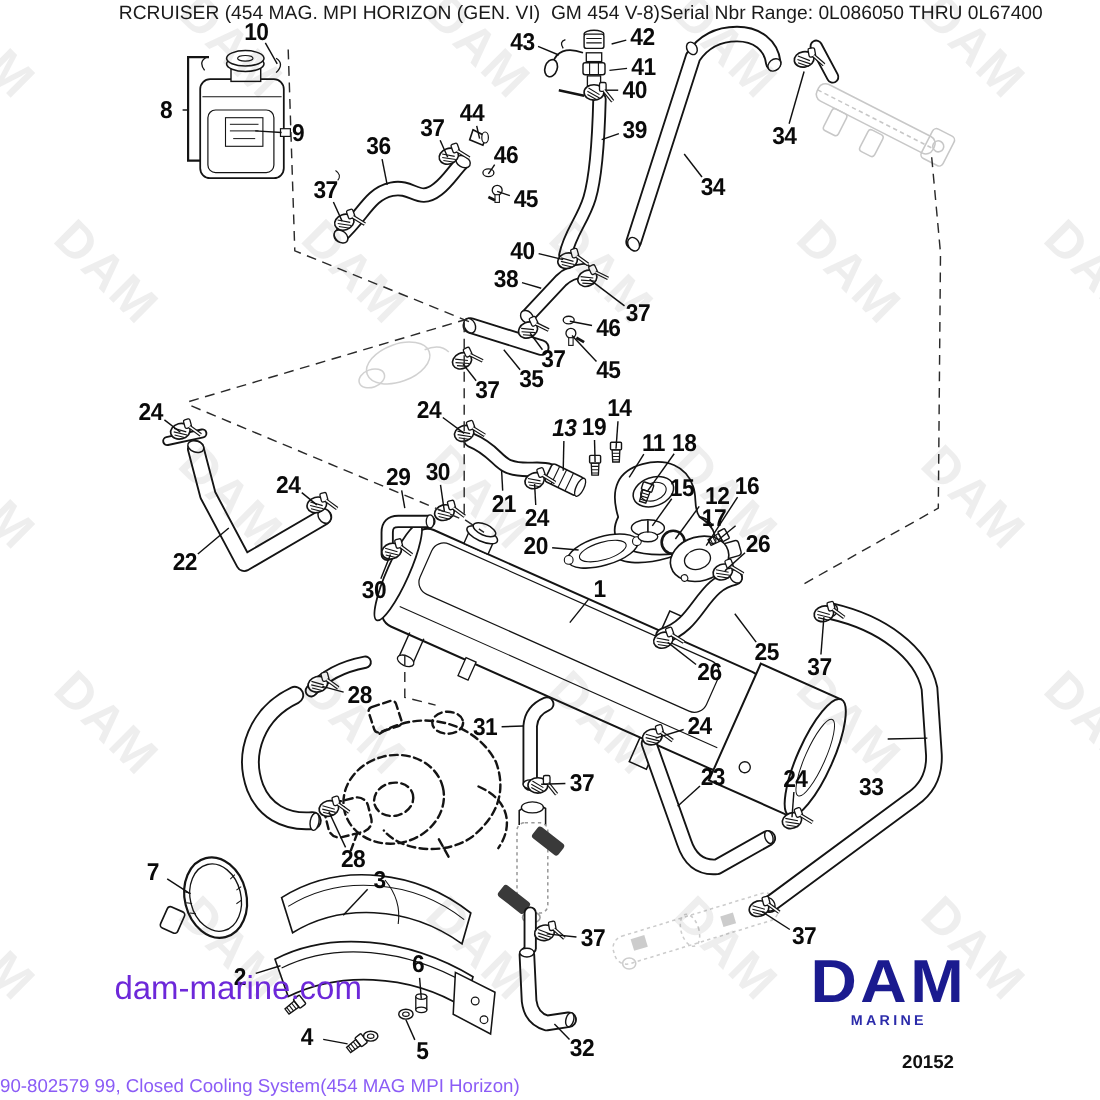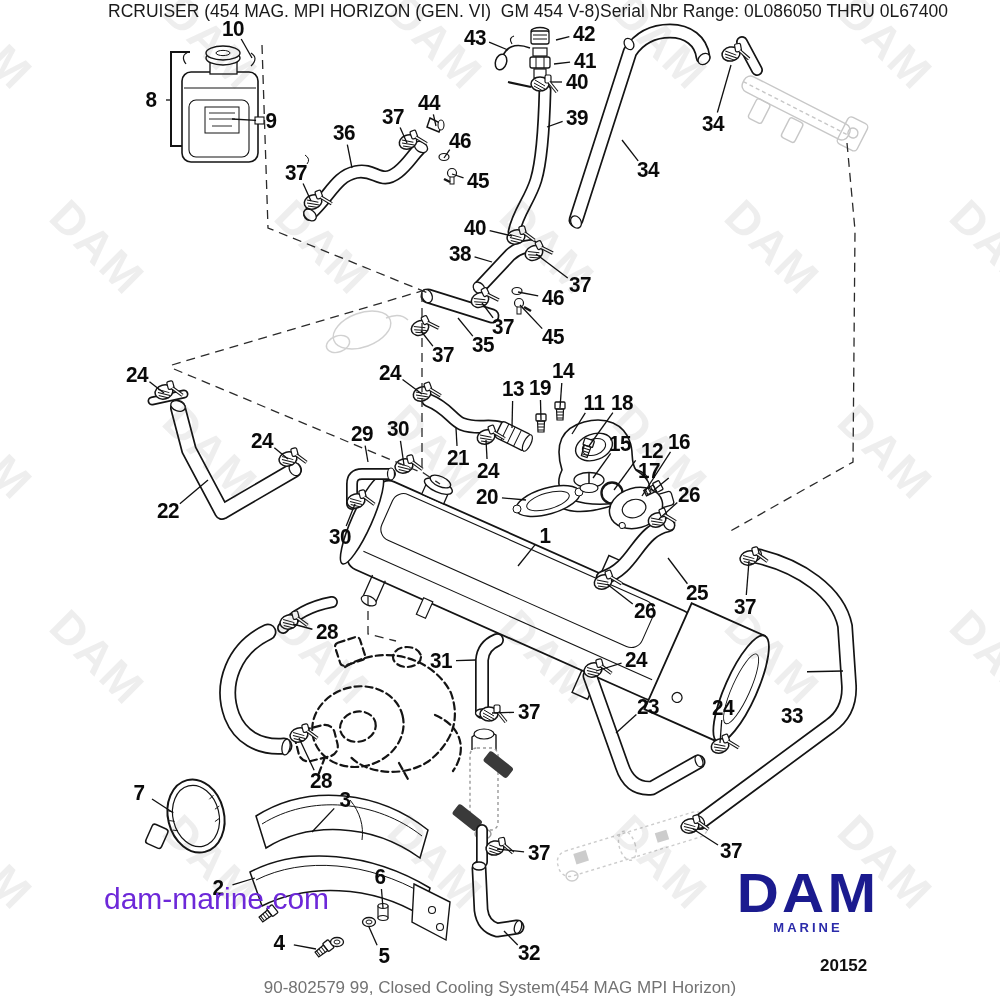"13" div.callout { font-style: none -> italic }
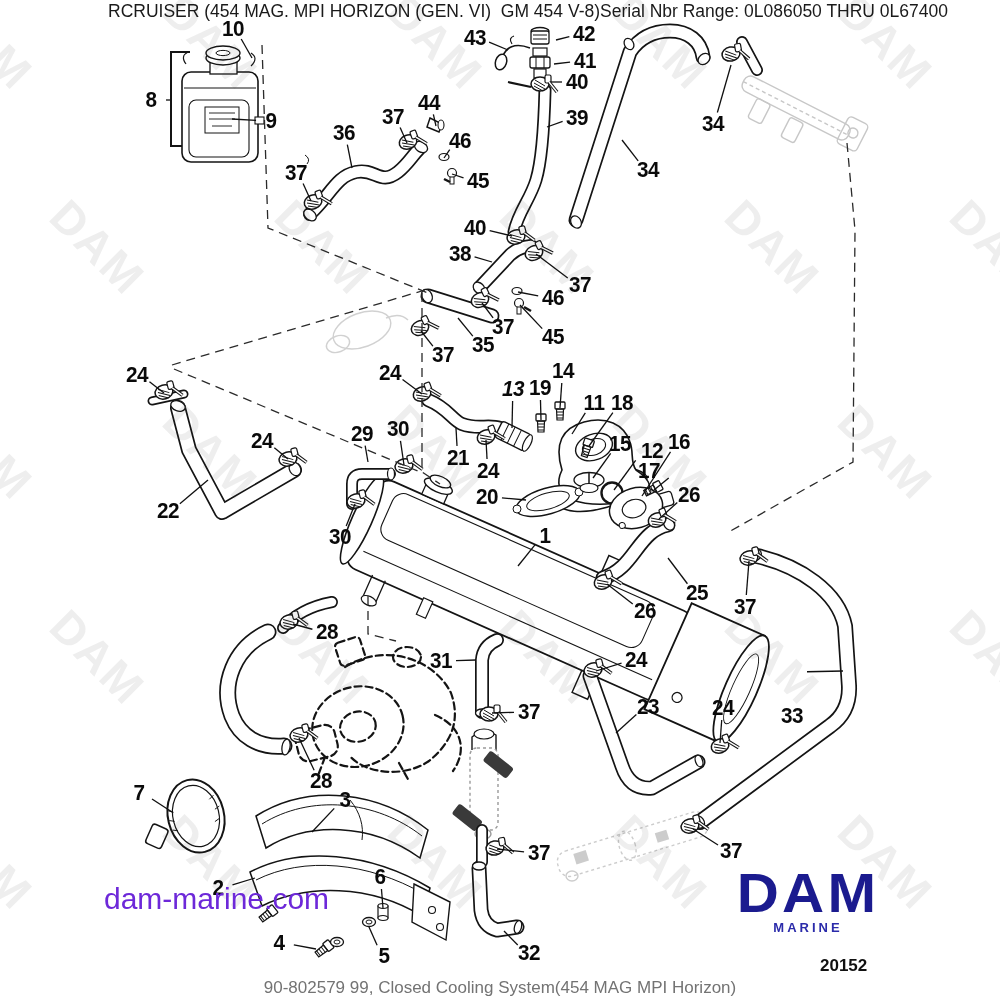"90-802579 99, Closed Cooling System(454" #footer-caption { color: #737373 -> #8b5cf6; text-align: center -> left }
